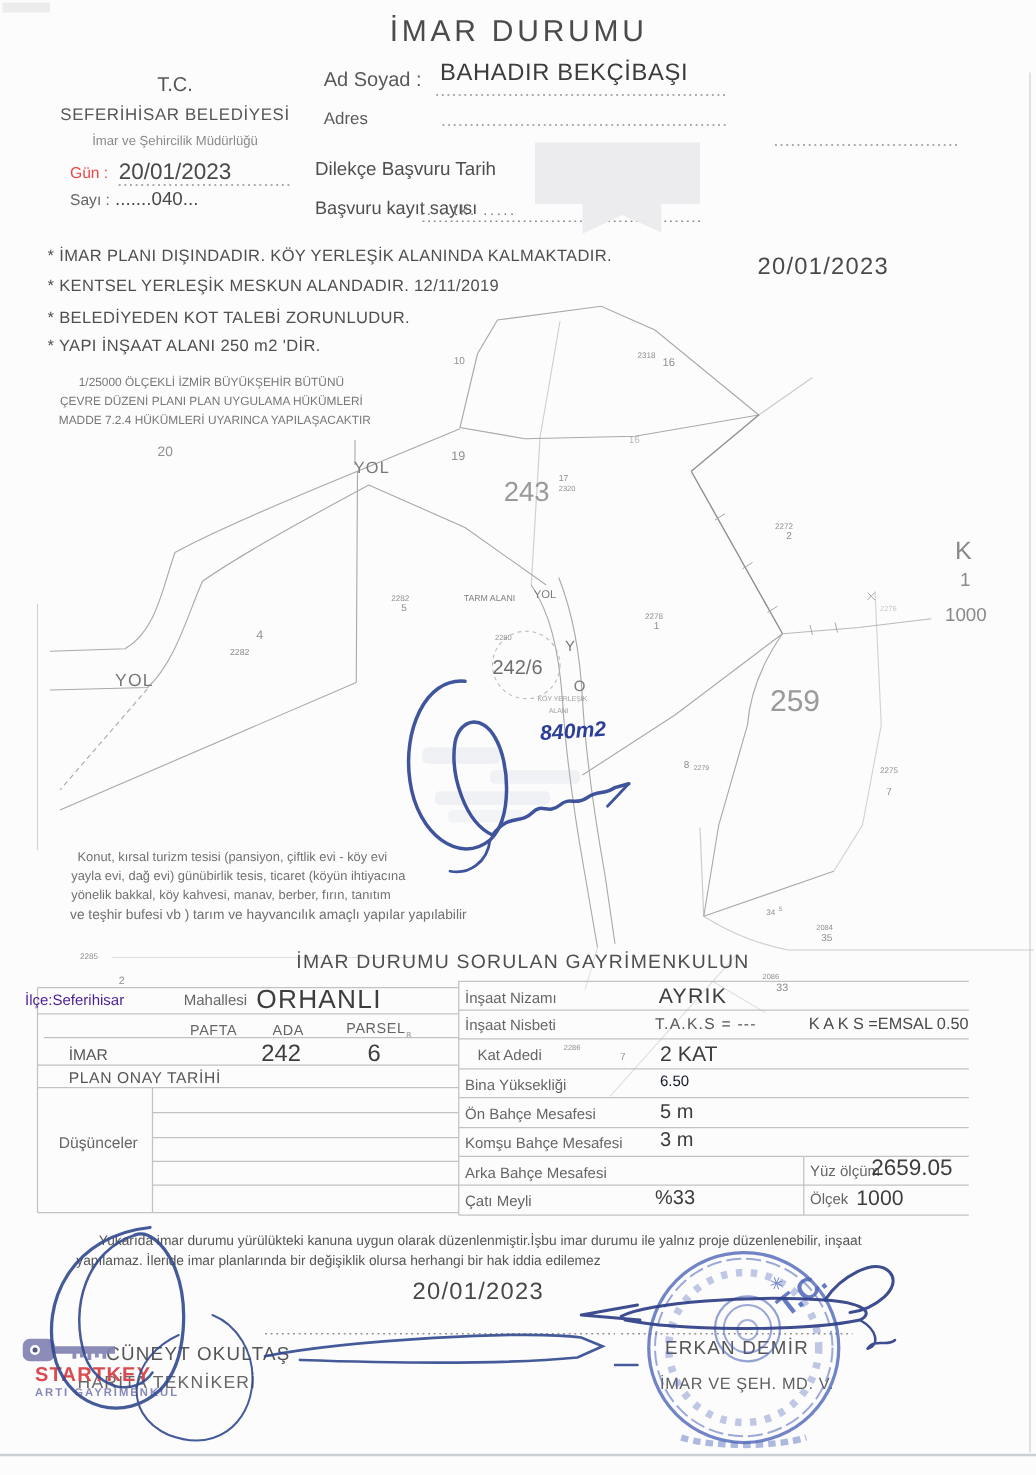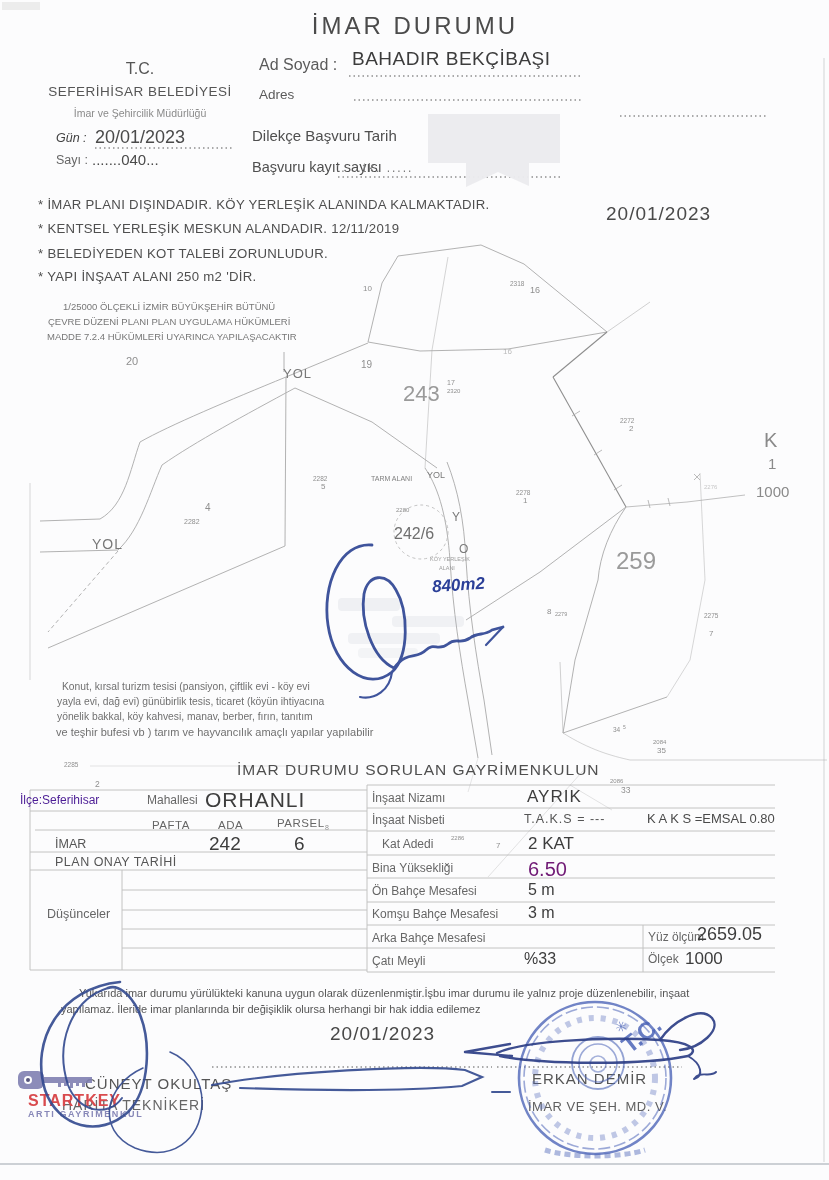"Gün :" div.abs { color: #404040 -> #ef4444; font-style: italic -> none }
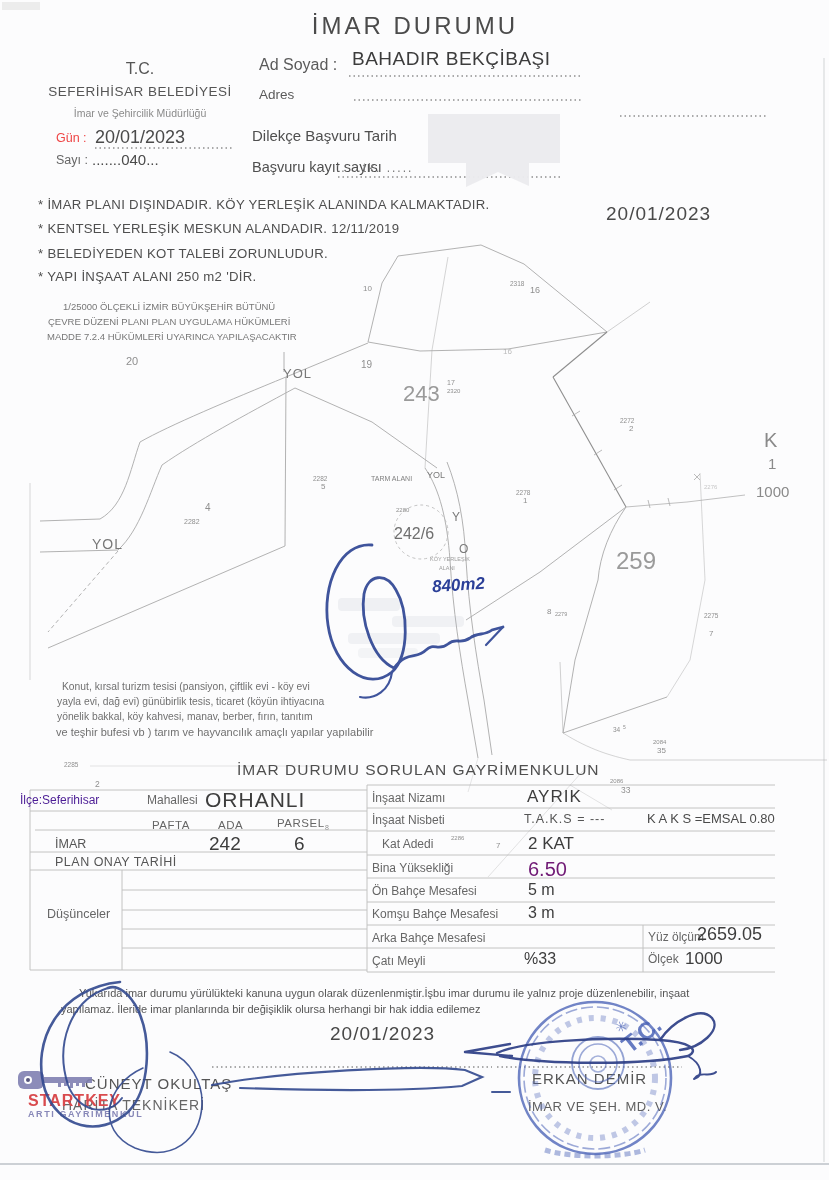"K A K S =EMSAL" div.abs { text: 0.80 -> 0.50 }
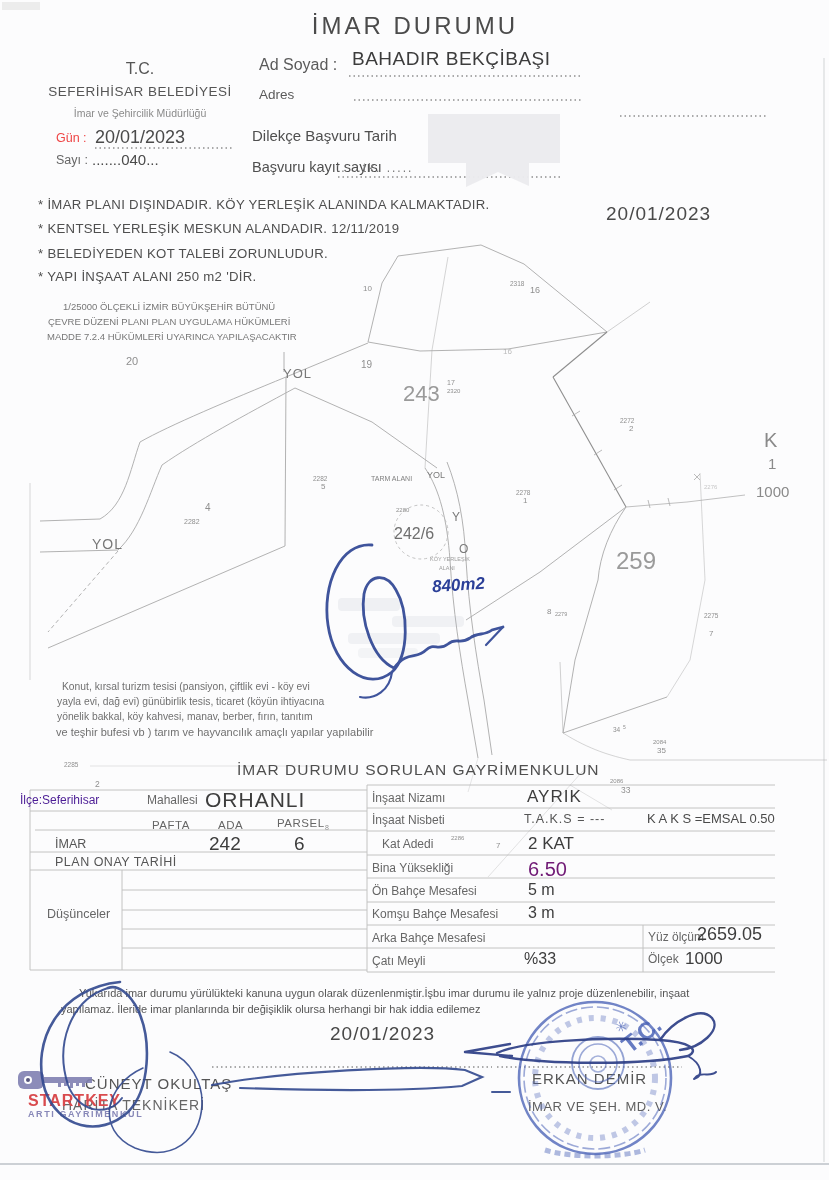"6.50" div.abs { color: #701a75 -> #0f172a; font-size: 20px -> 12px }
